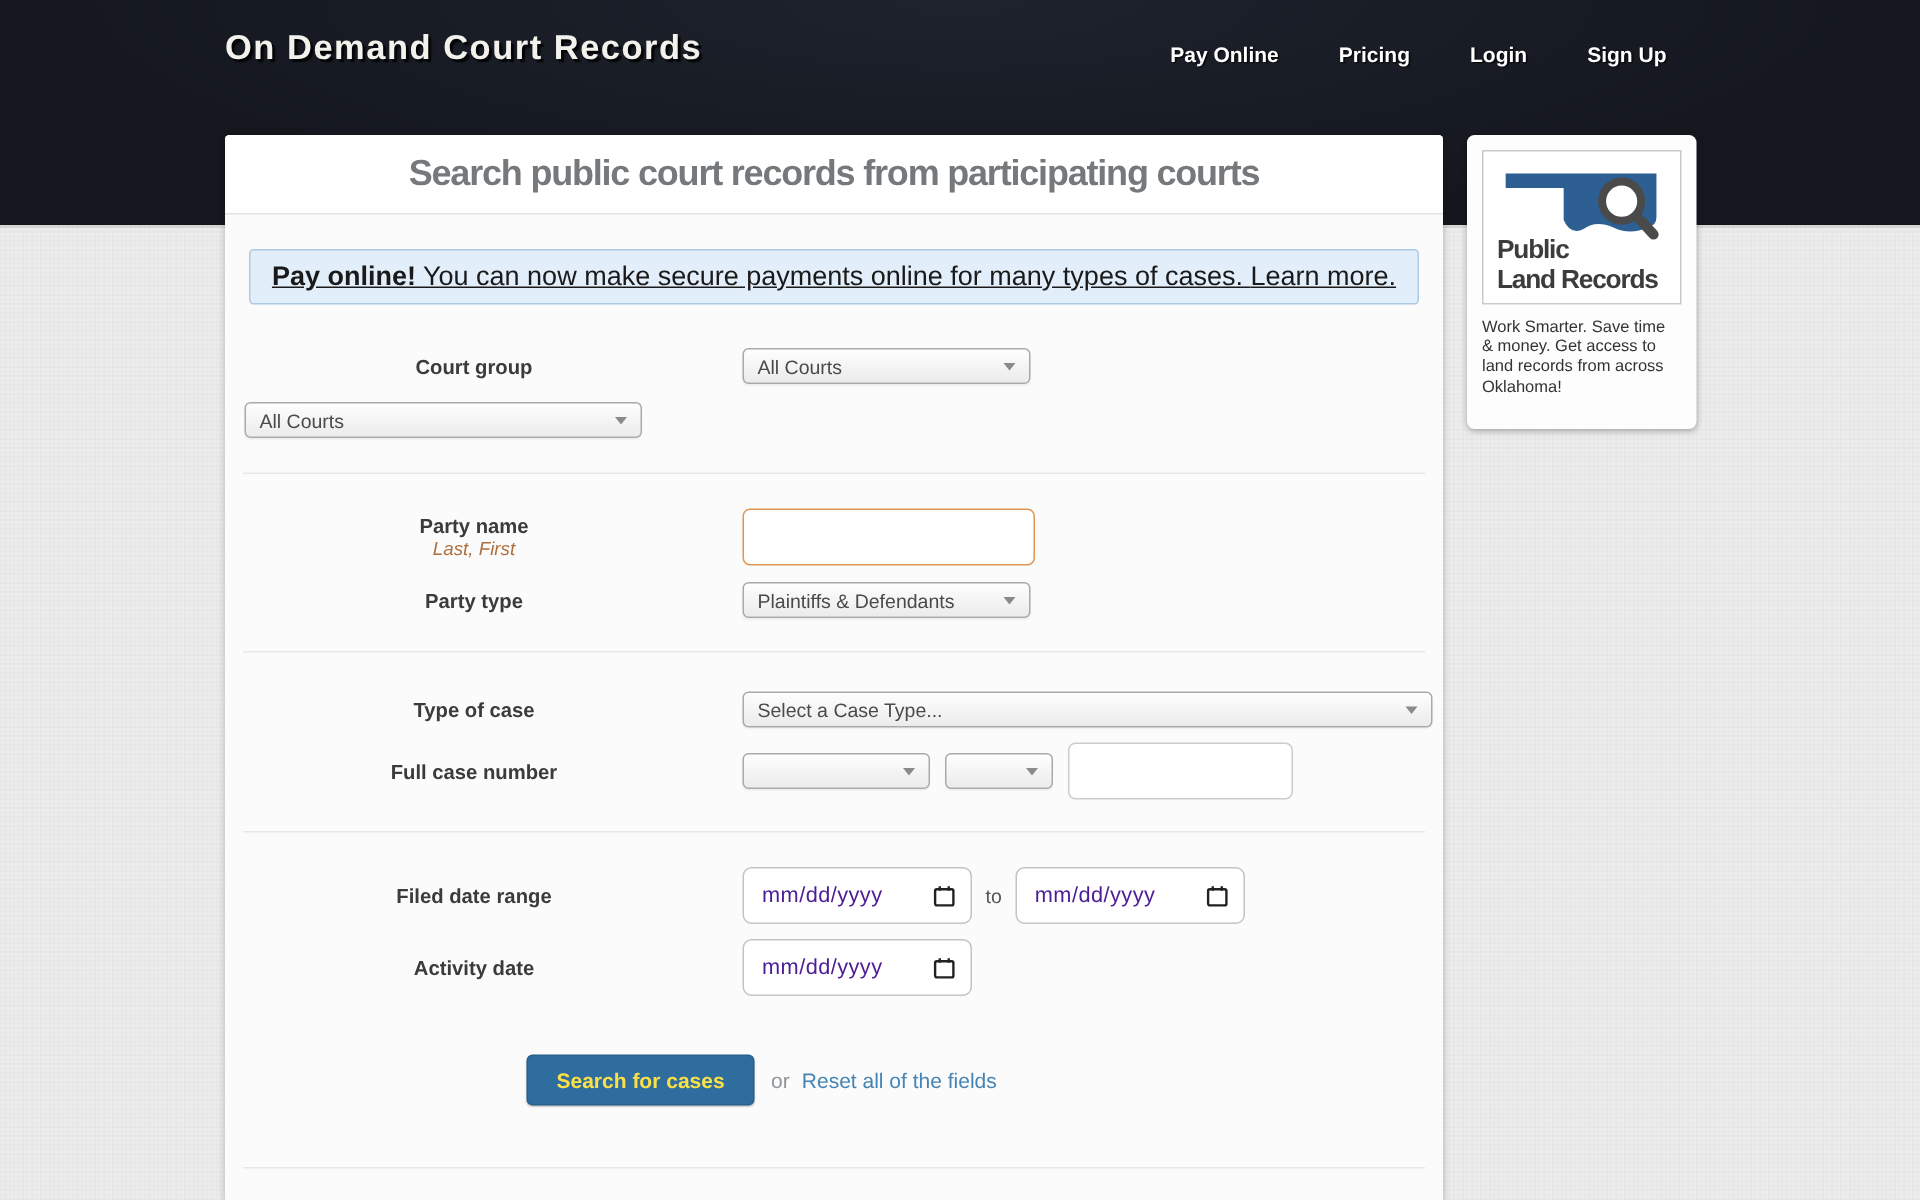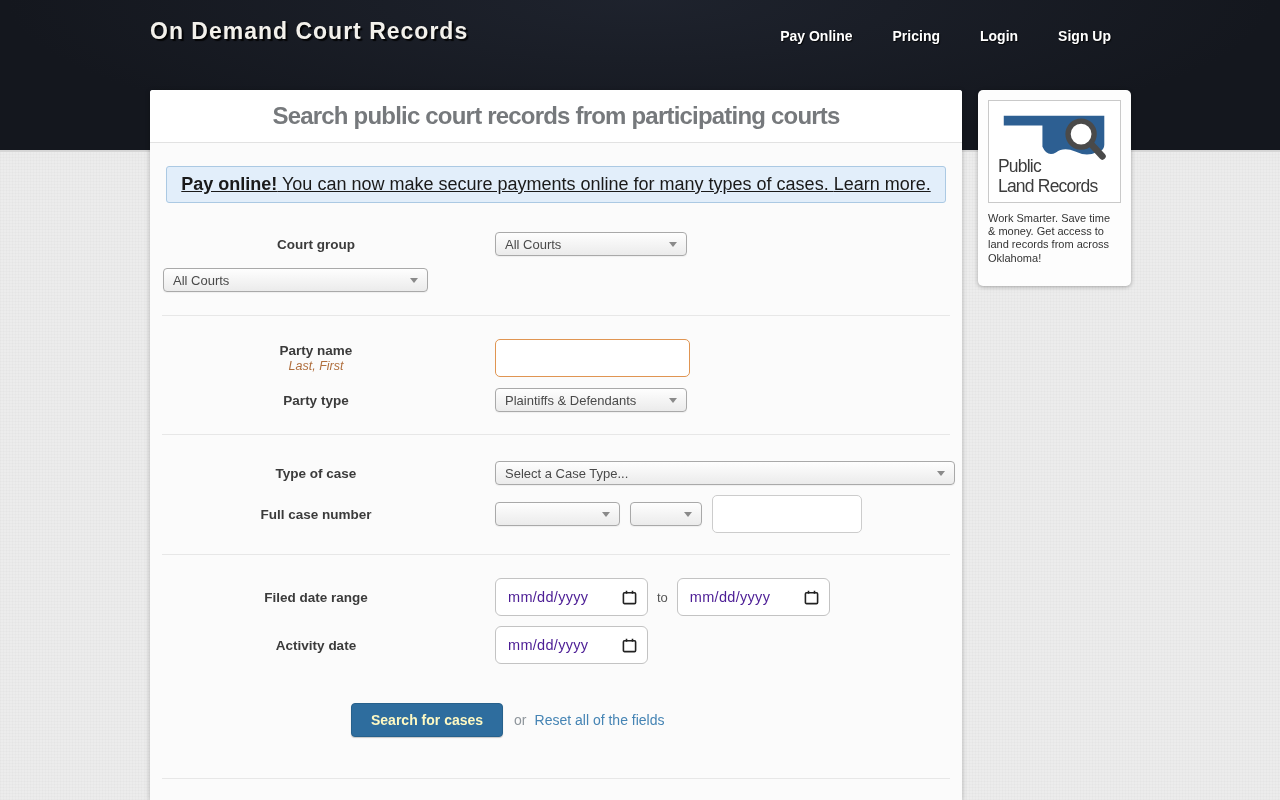"Public" .plr-logo-text { font-weight: 400 -> 700 }
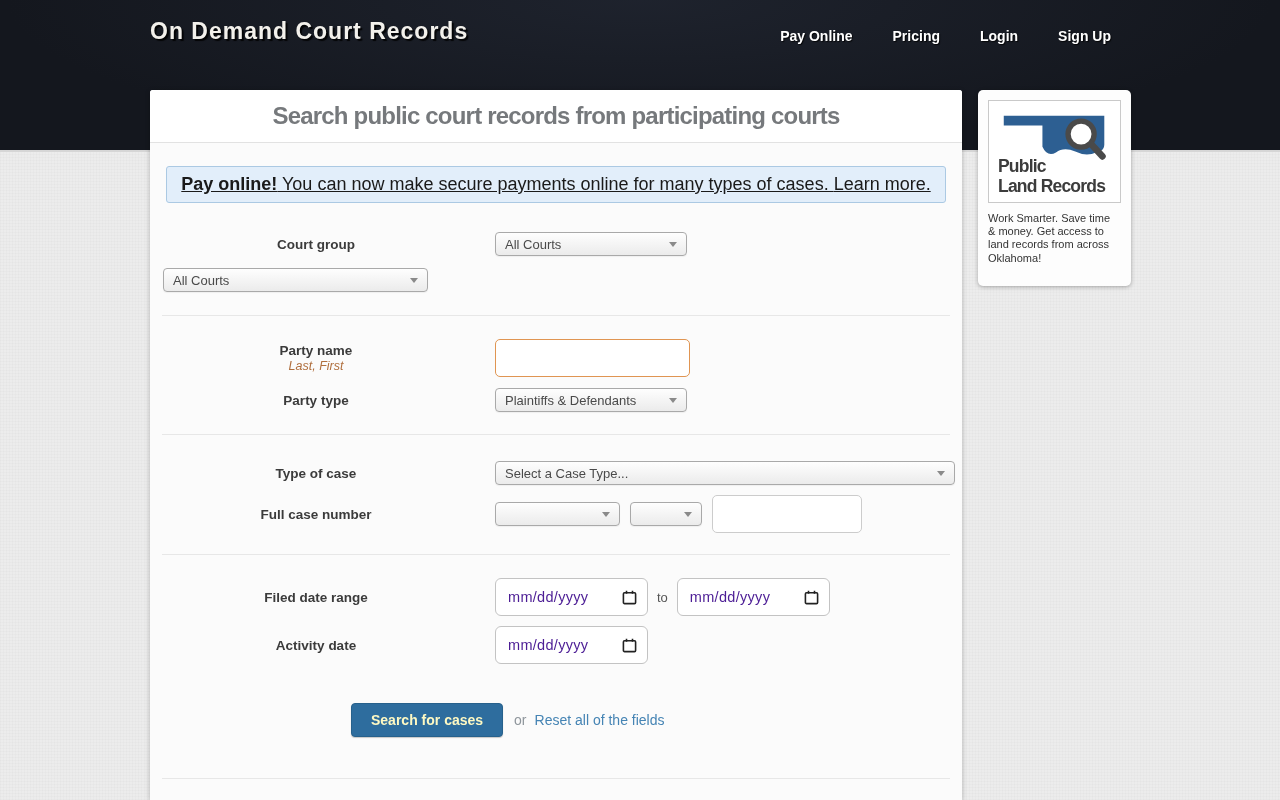"Search for cases" .search-btn { color: #fef9c3 -> #fde047 }
